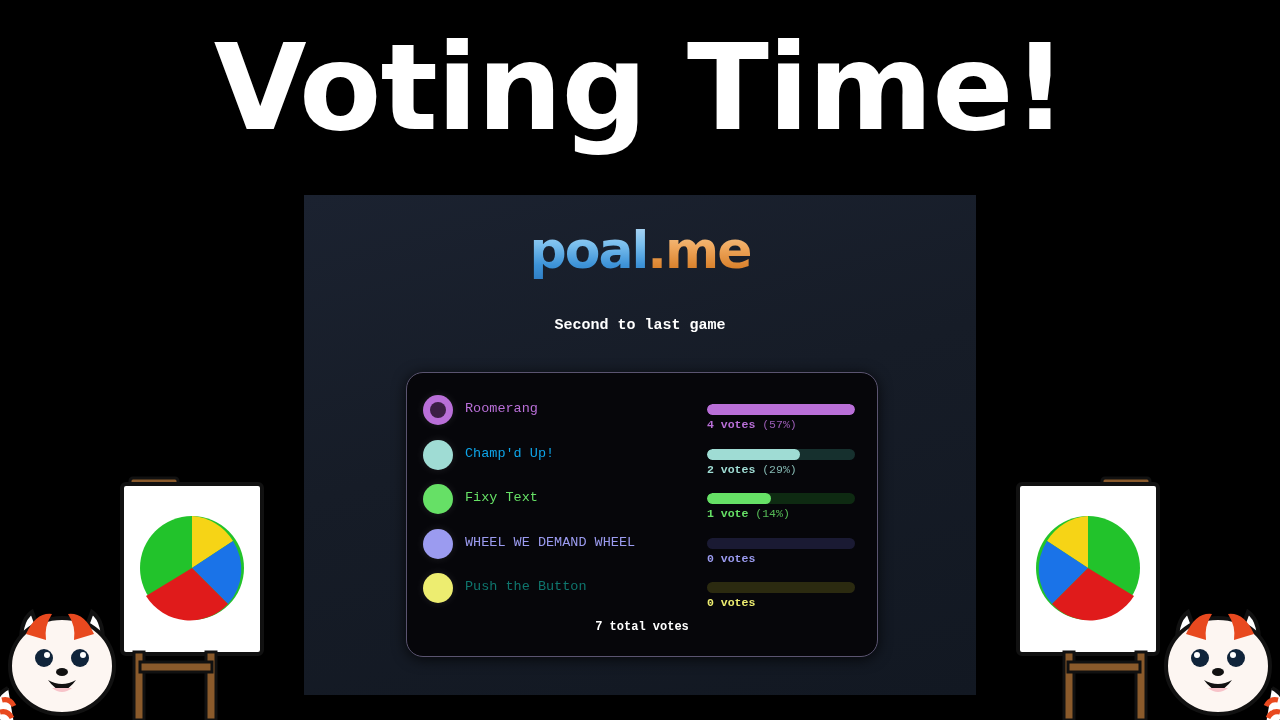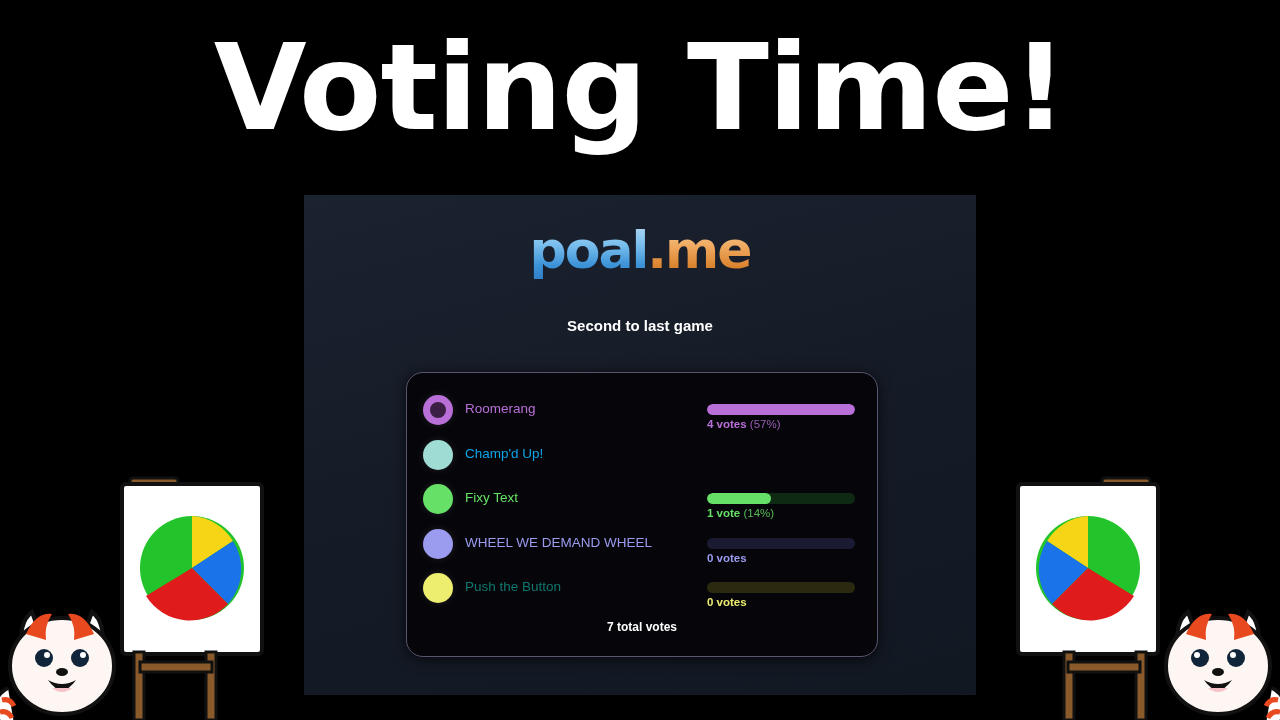"Second to last game" .question { font-family: none -> Liberation Mono, monospace }
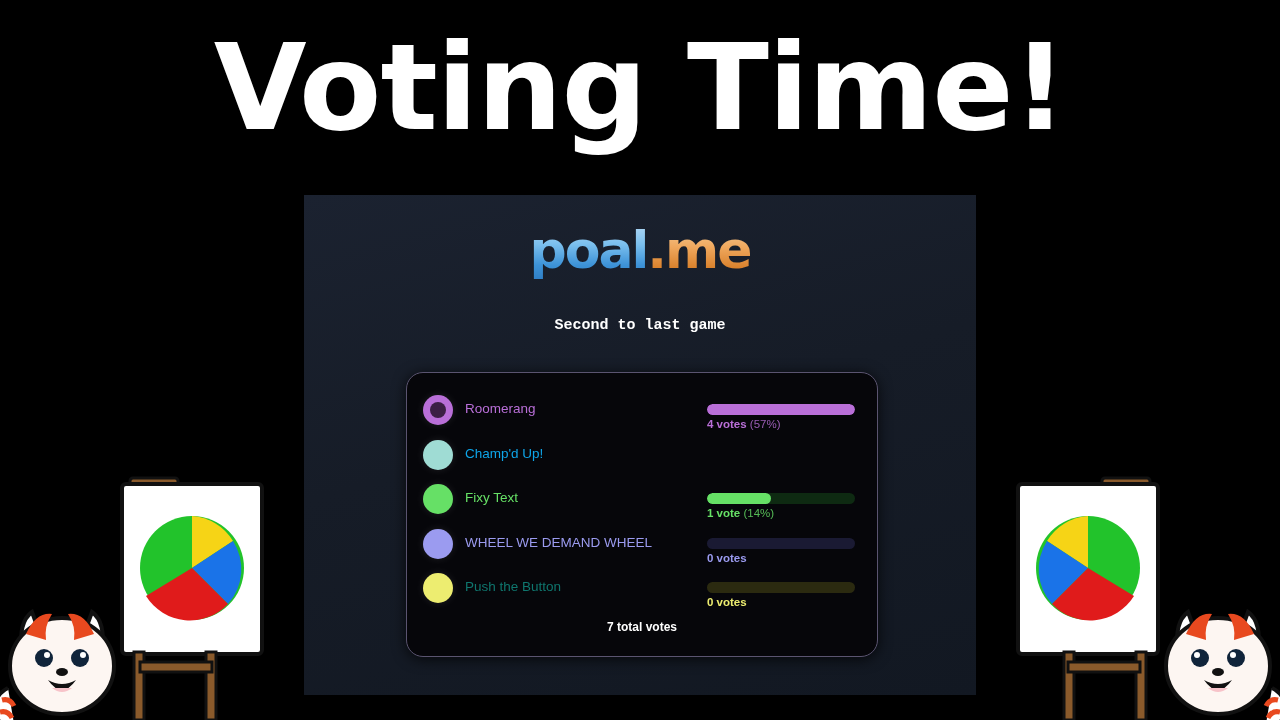"Roomerang" .card { font-family: none -> Liberation Mono, monospace }
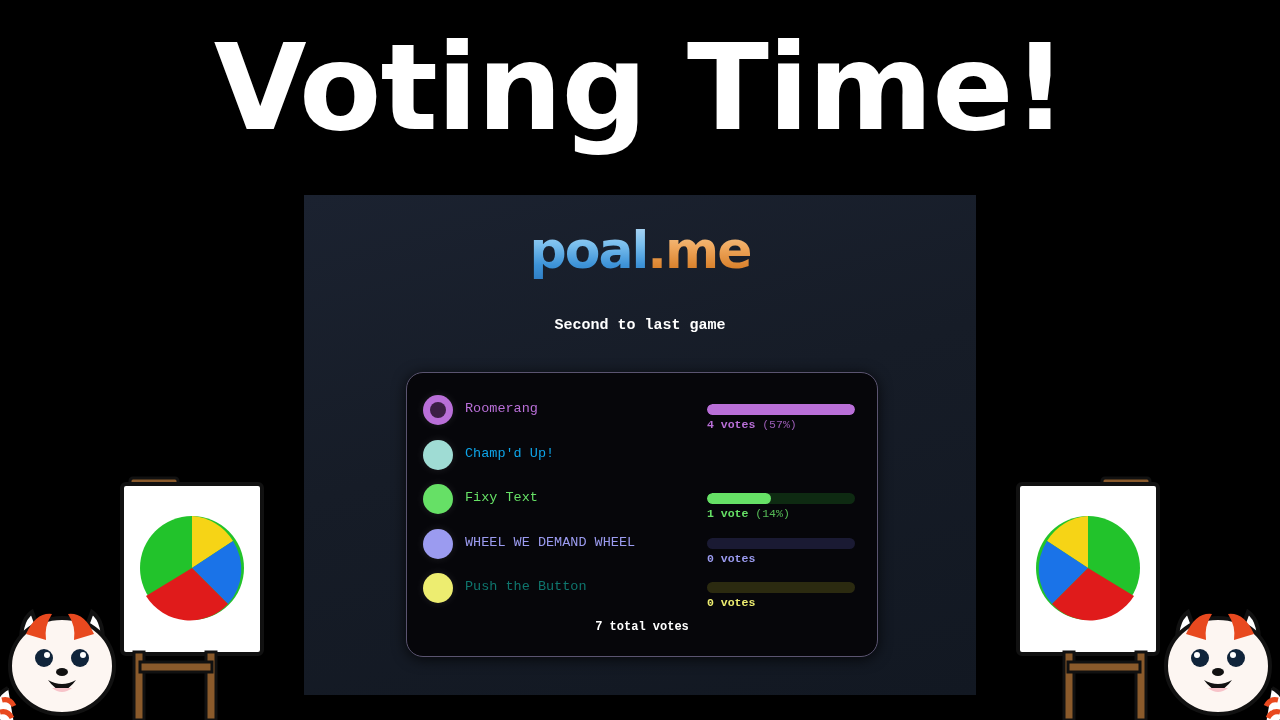"2 votes (29%)" div.barwrap { html: none -> <div> <div> <div></div> </div> <div>2 votes <span>(29%)</span></div> </div> }
